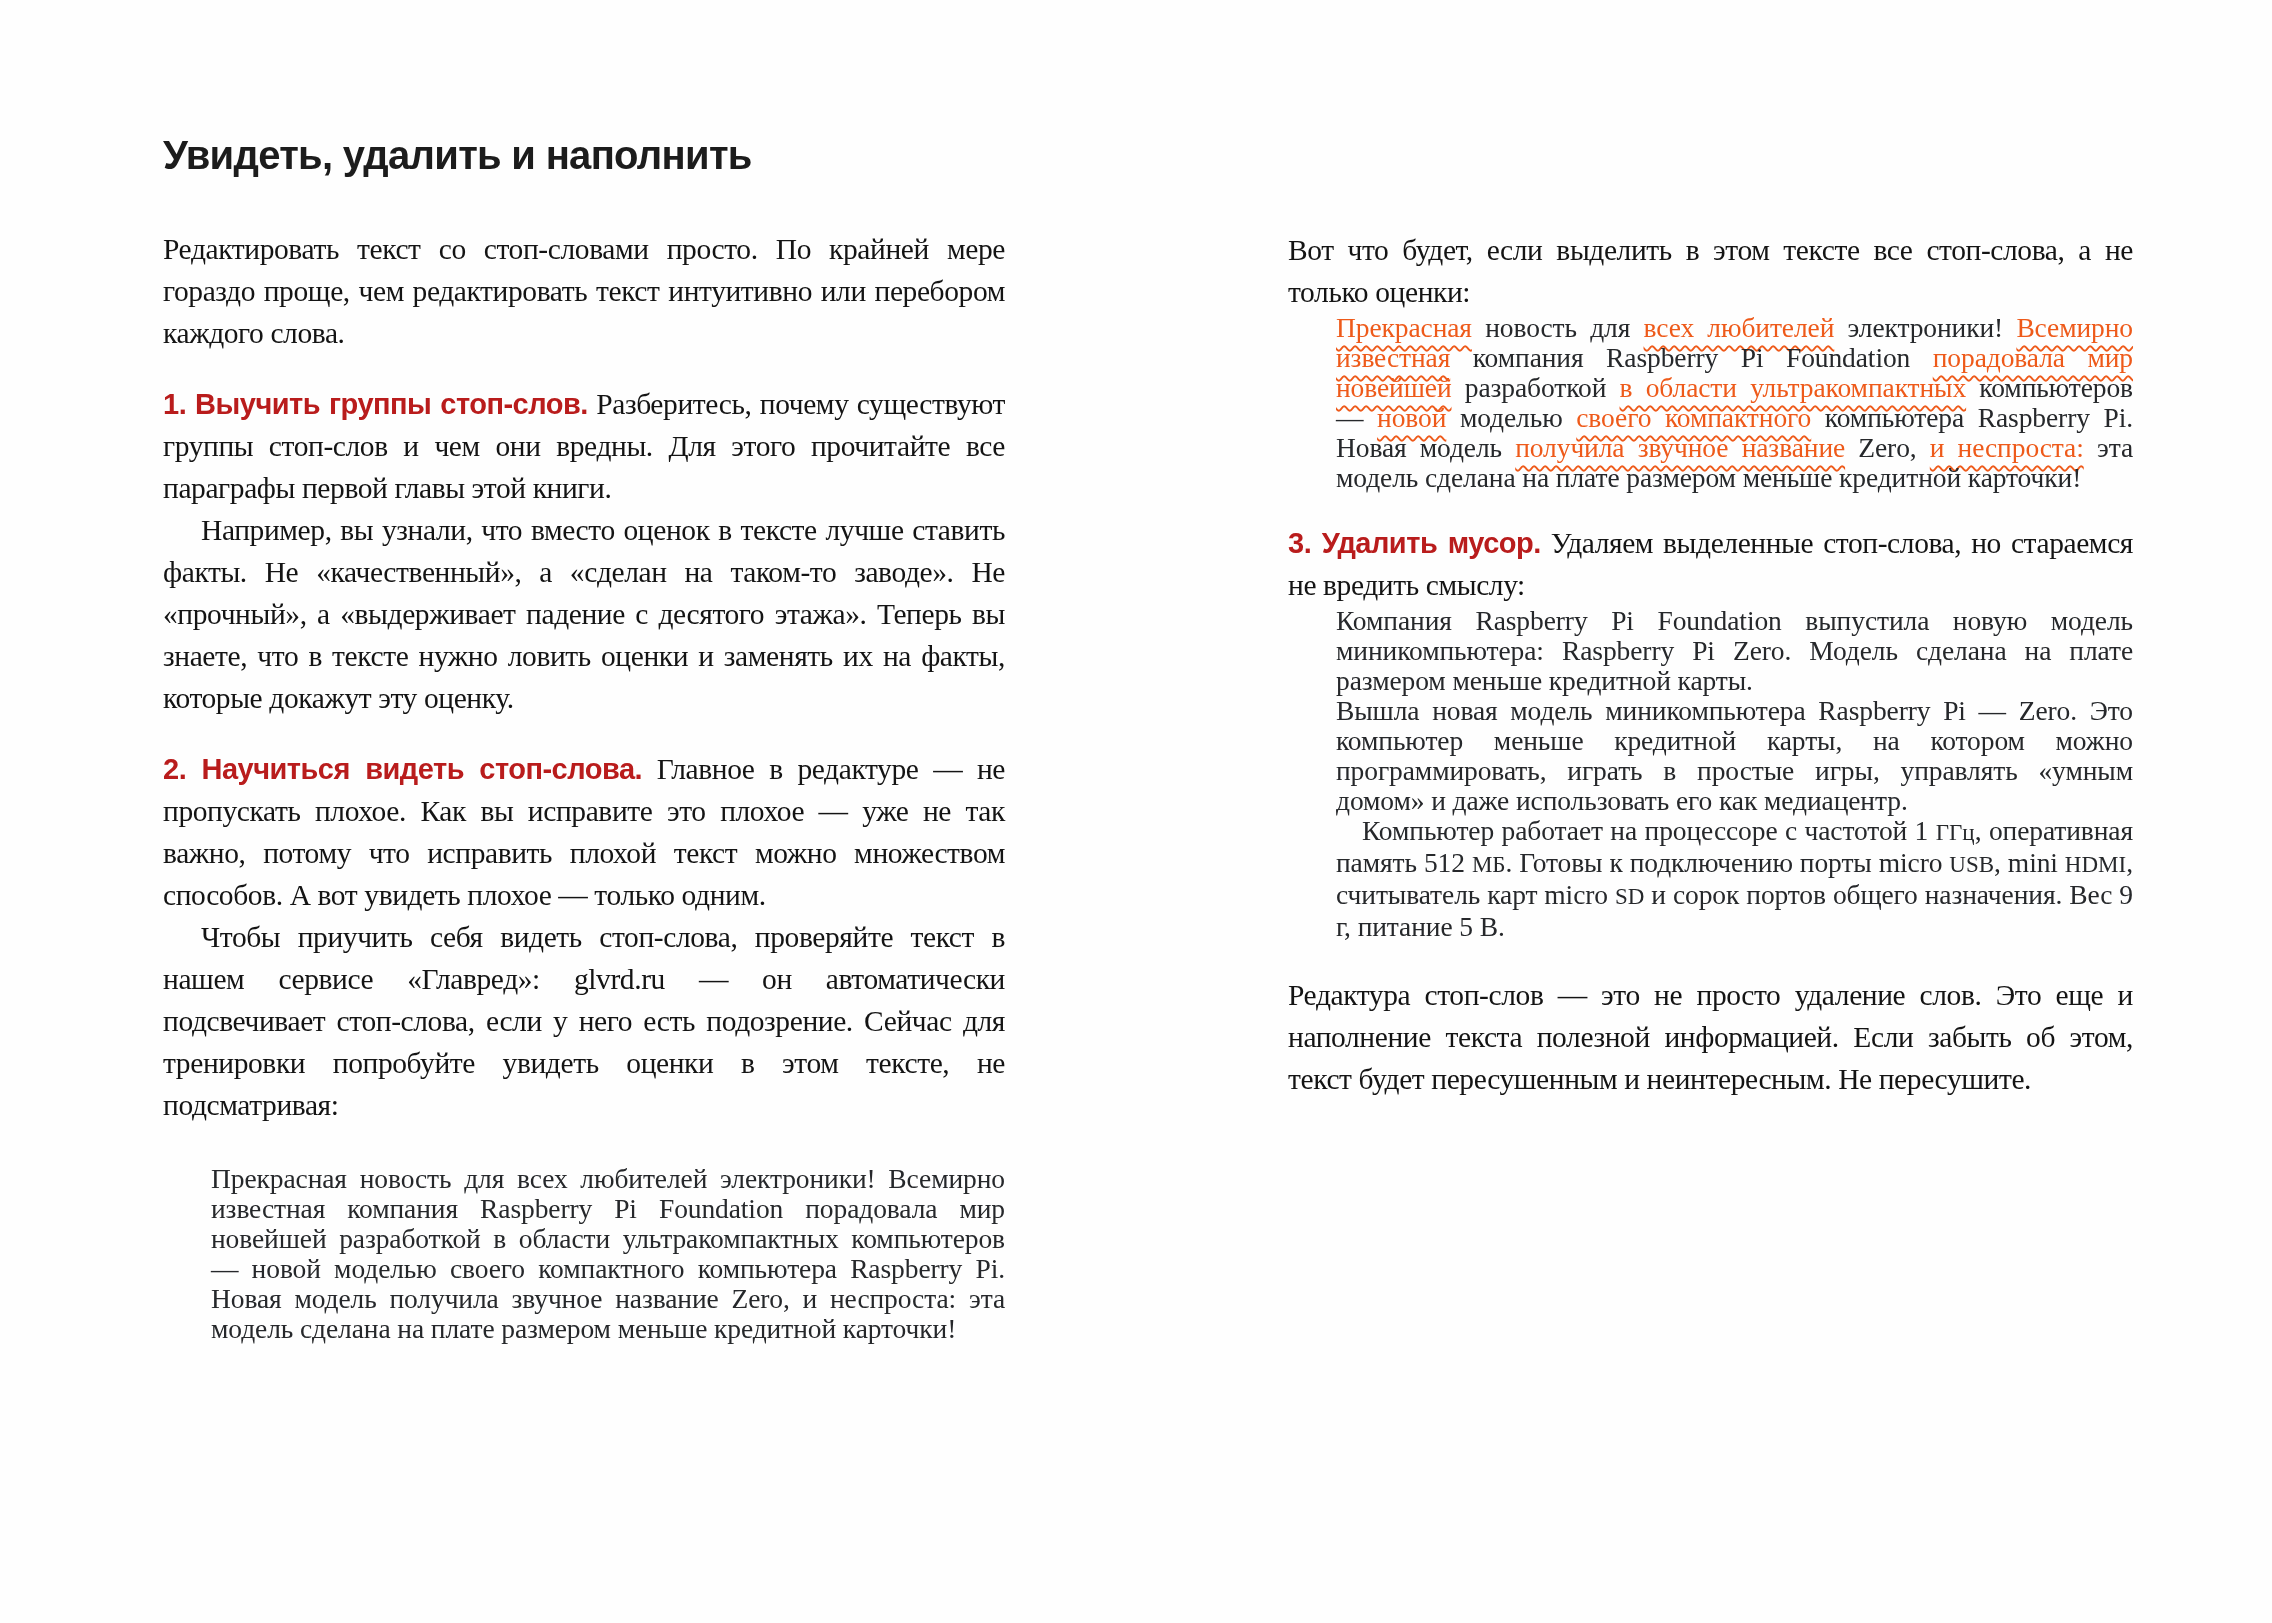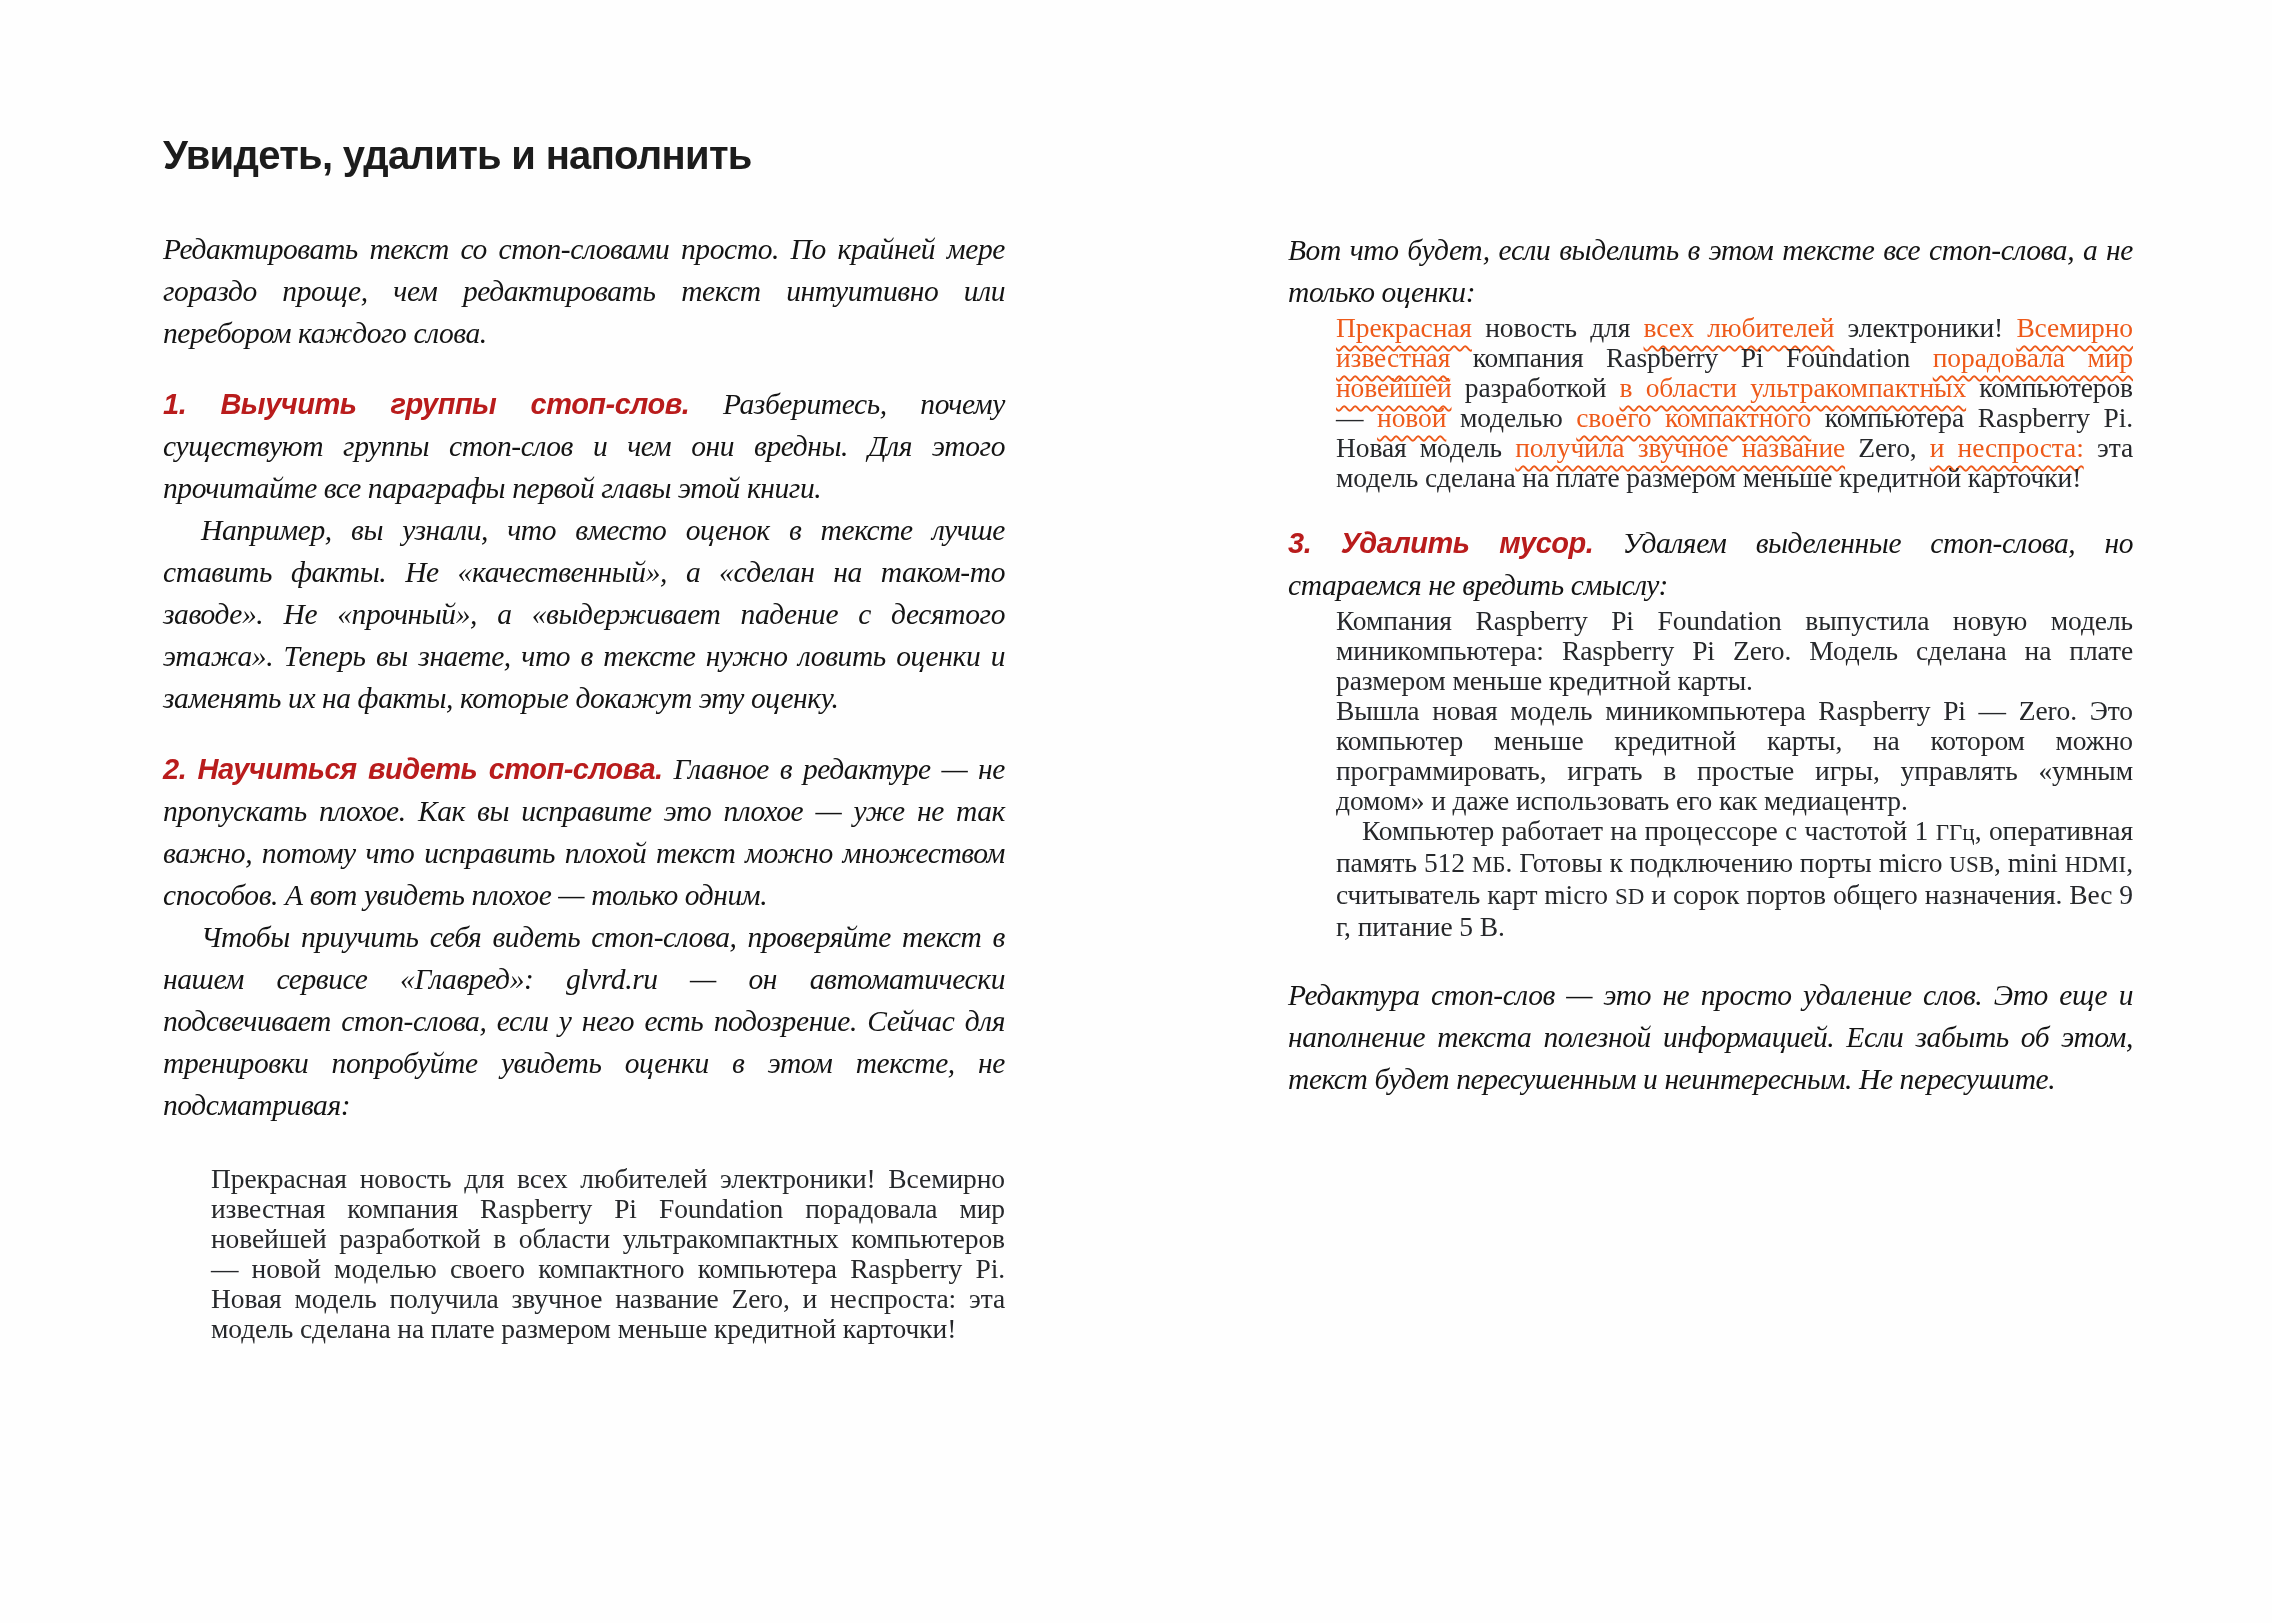"Редактировать текст со стоп-словами" .serif { font-style: italic -> none }
